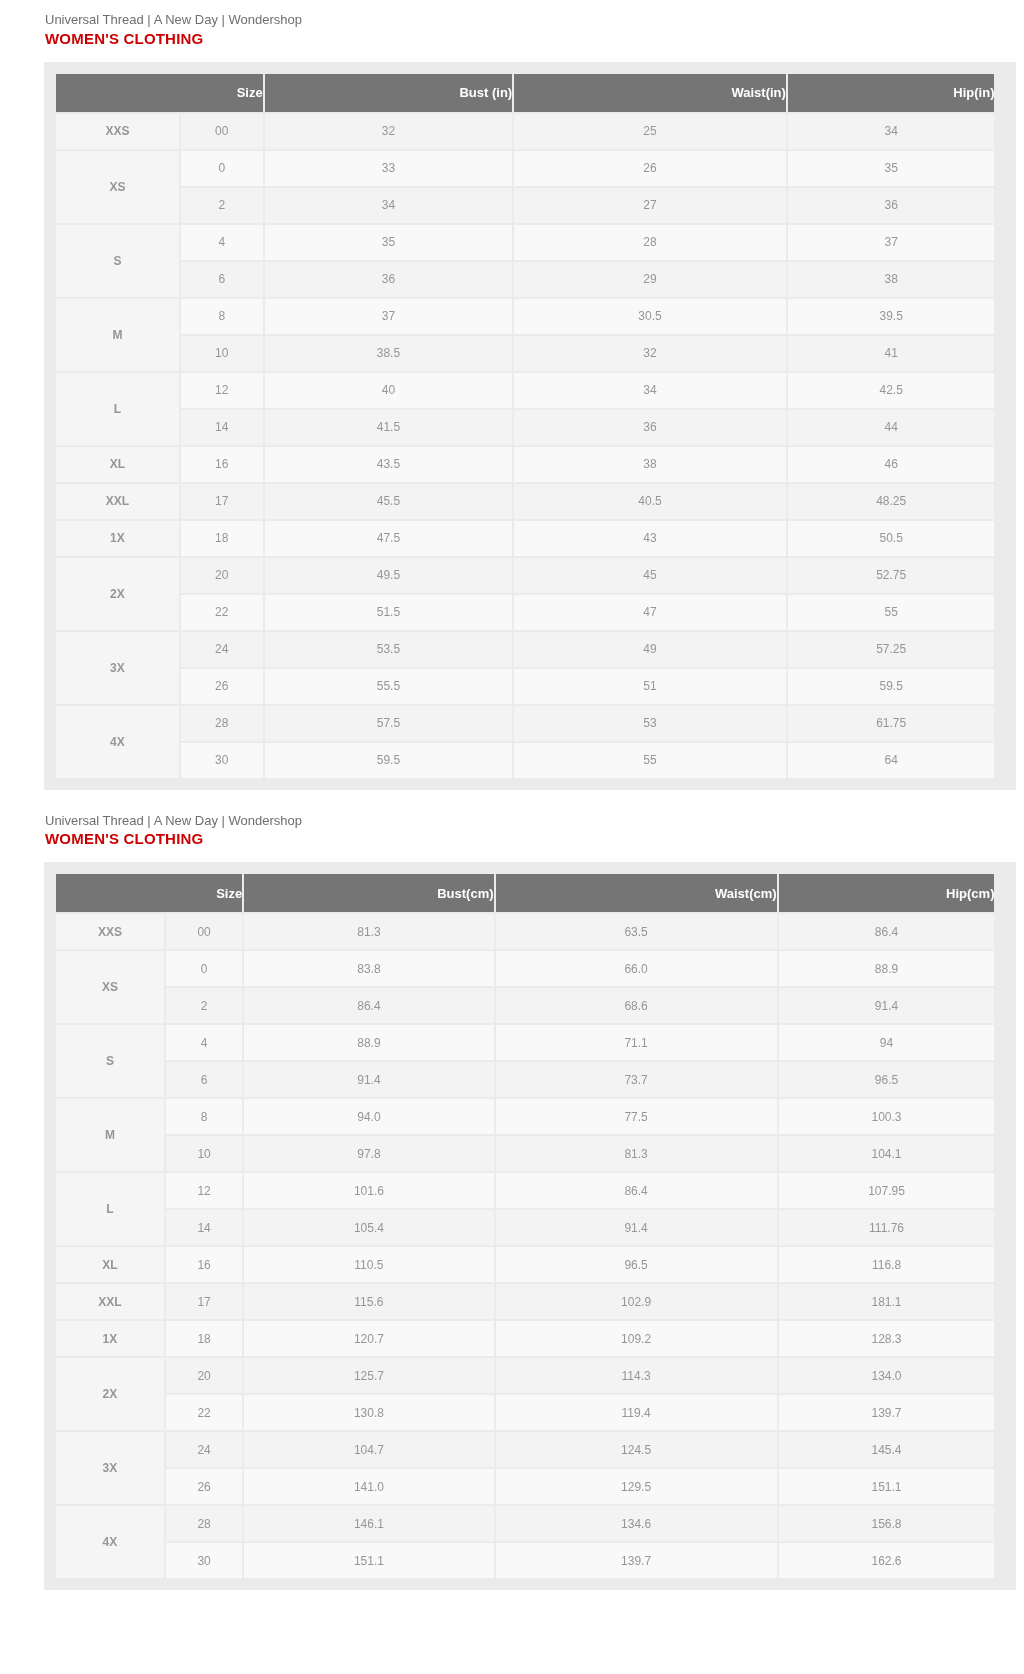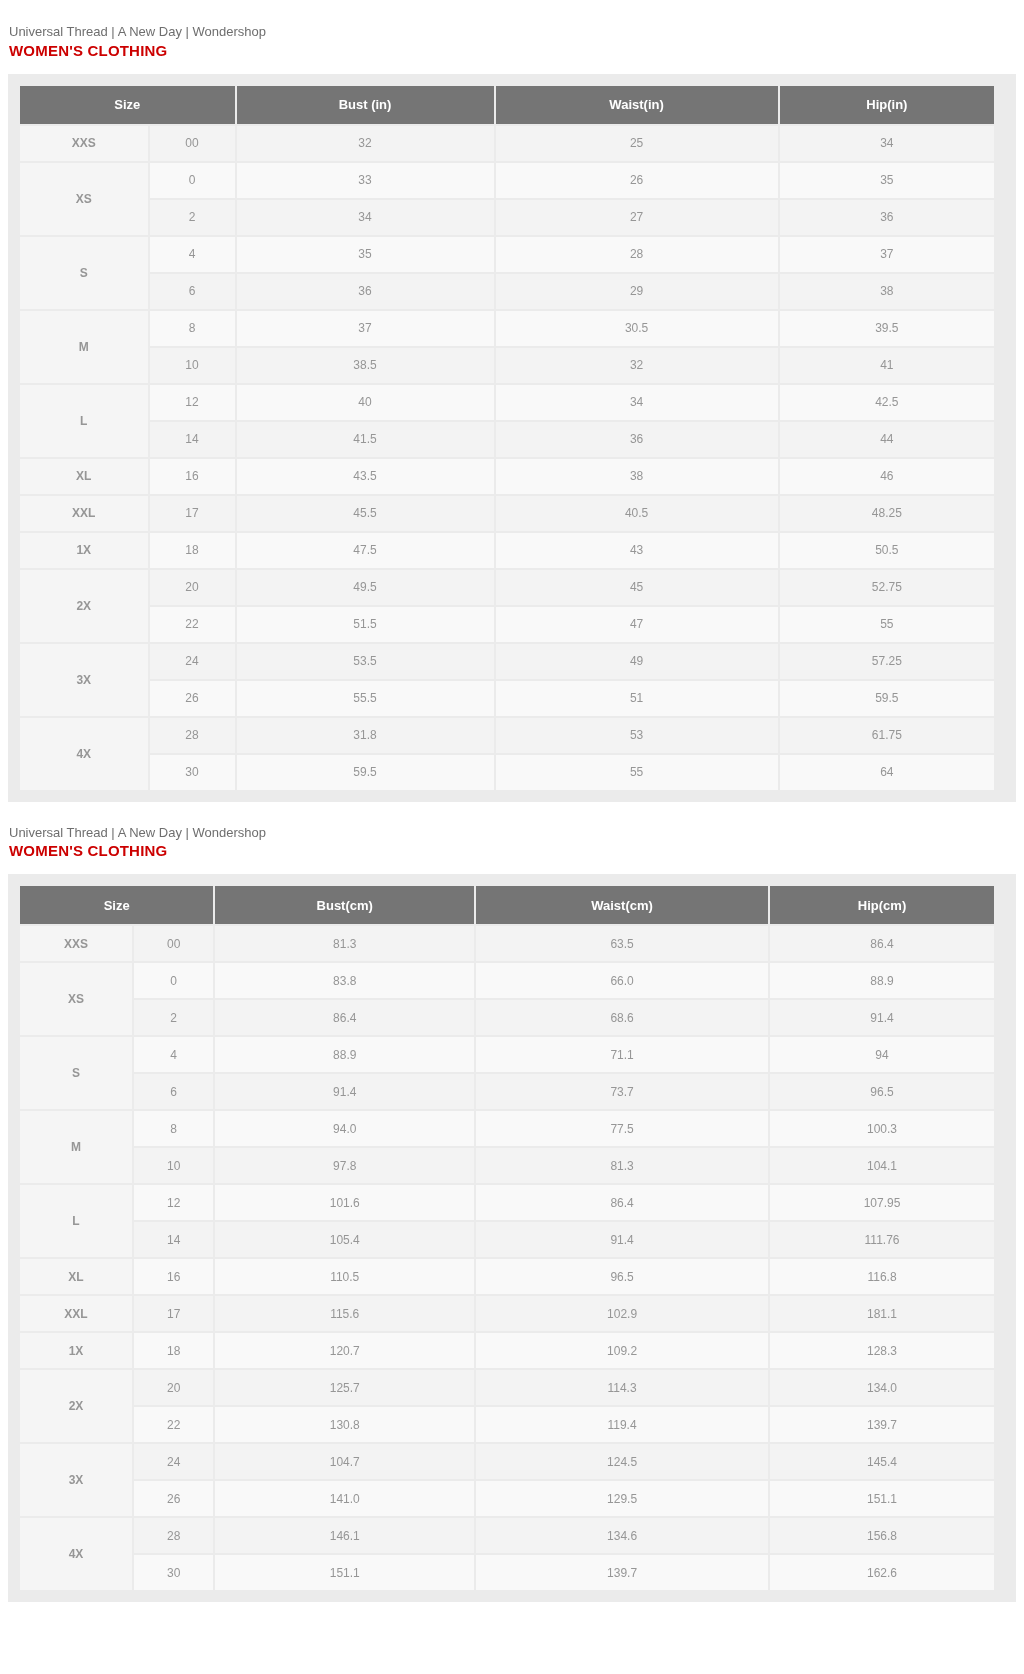"Universal Thread | A New" #app { margin-left: none -> 36px; padding: 24px 8px 6px 8px -> 12px 8px 6px 8px }
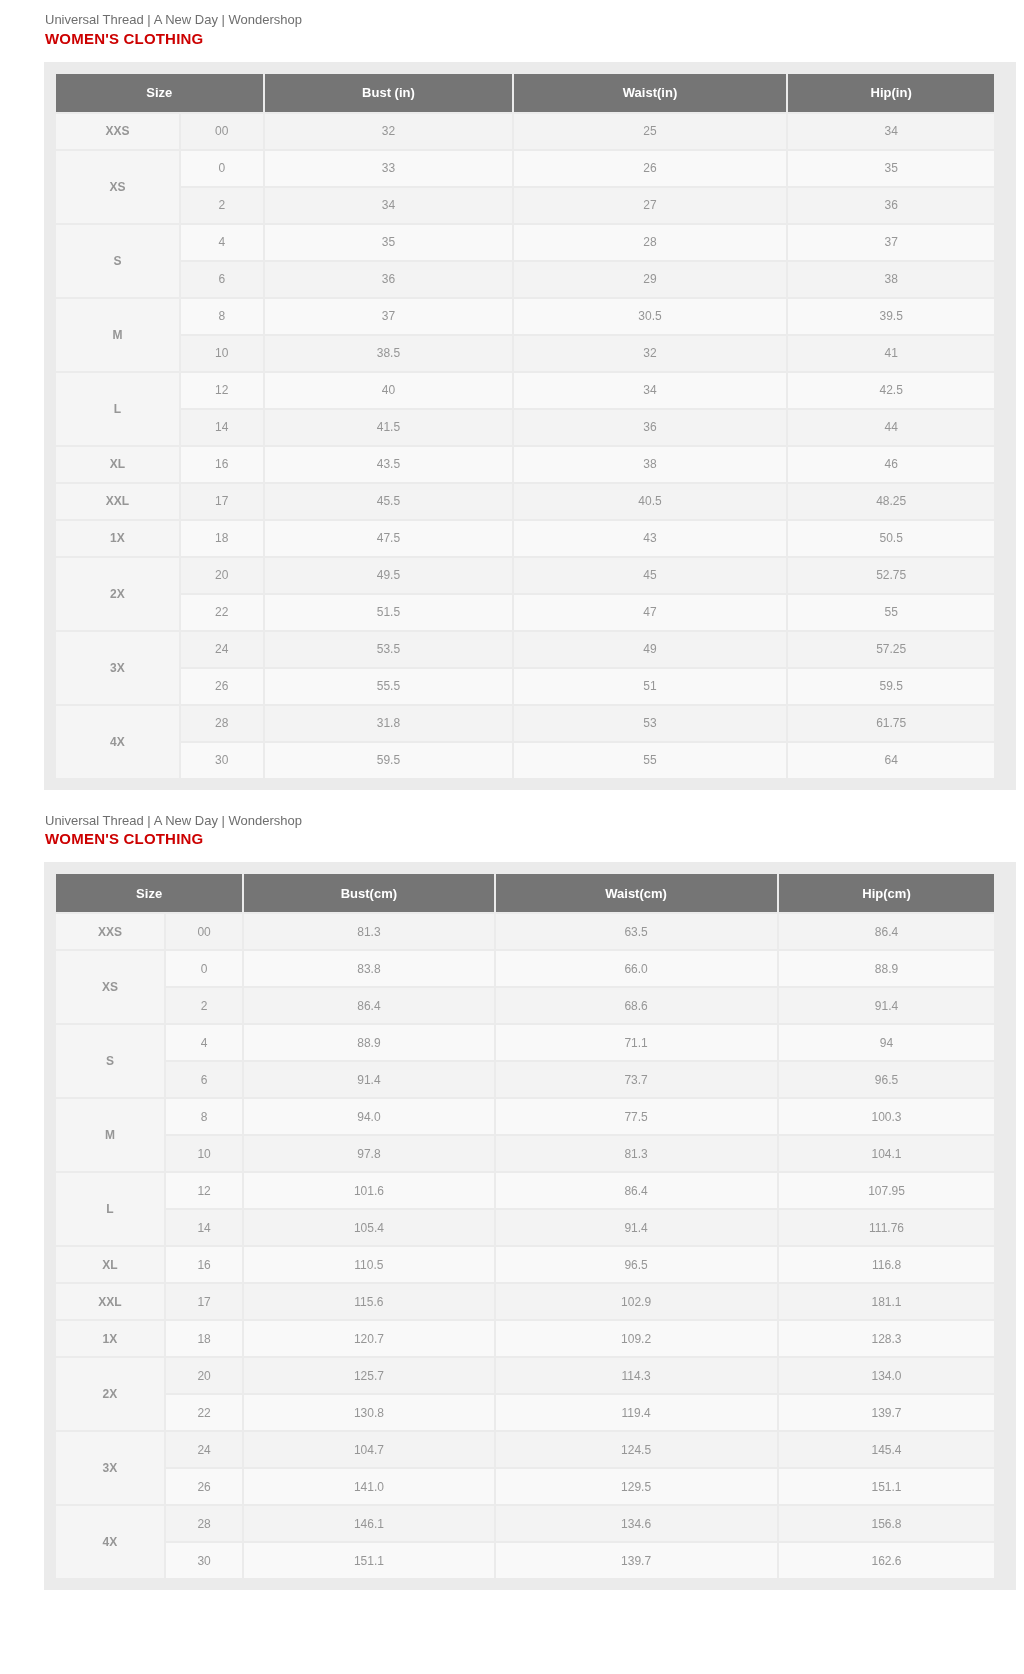"Size" table.size-chart th { text-align: center -> right }
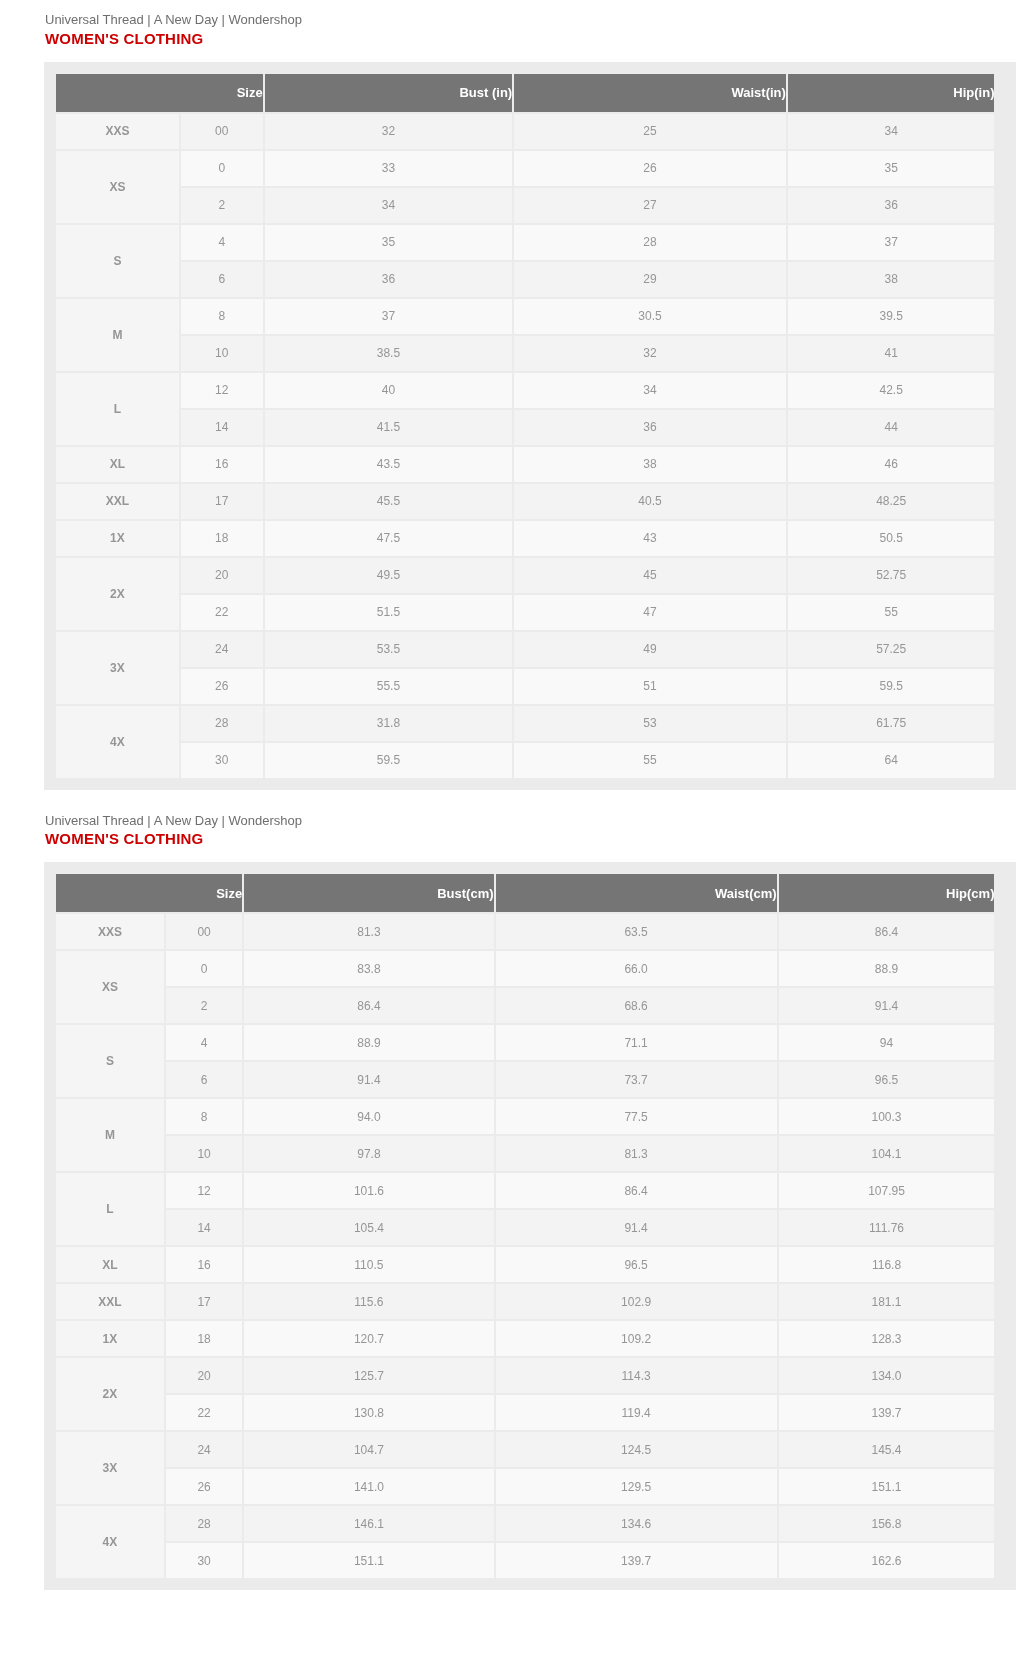"31.8" td.data { text: 31.8 -> 57.5 }
